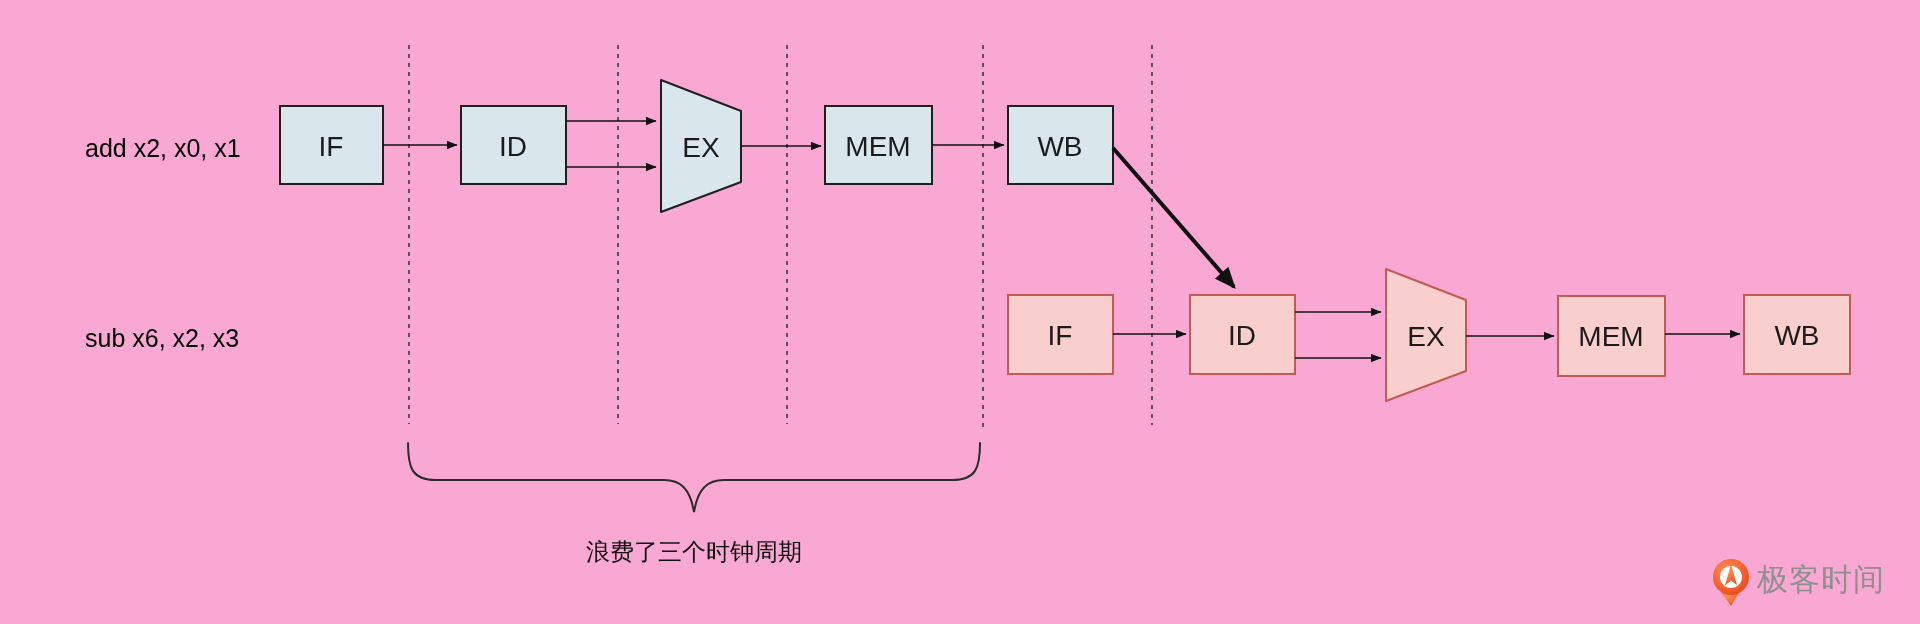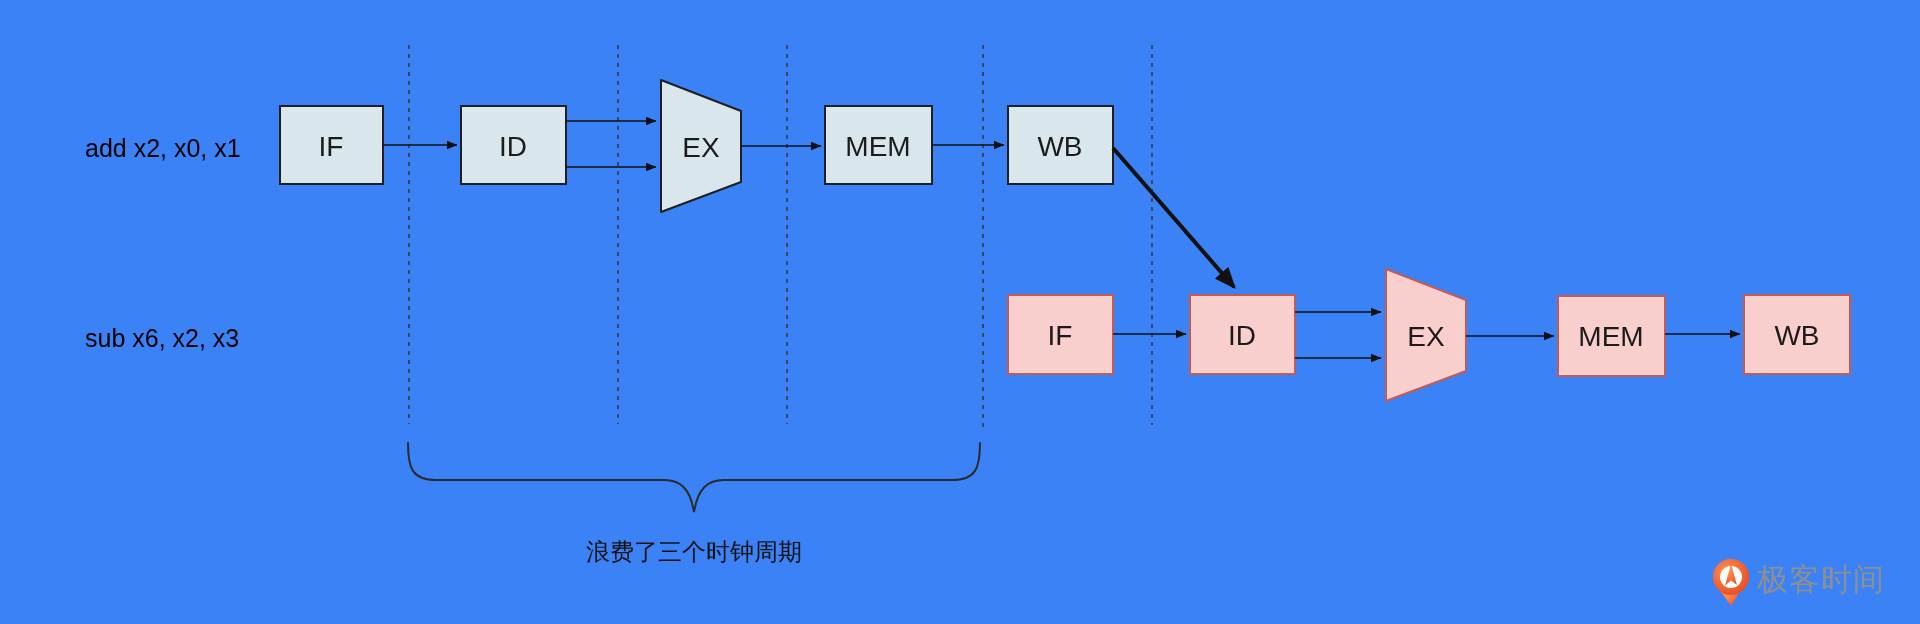"add x2, x0, x1" .stage-canvas { background: #3b82f6 -> #f9a8d4 }
